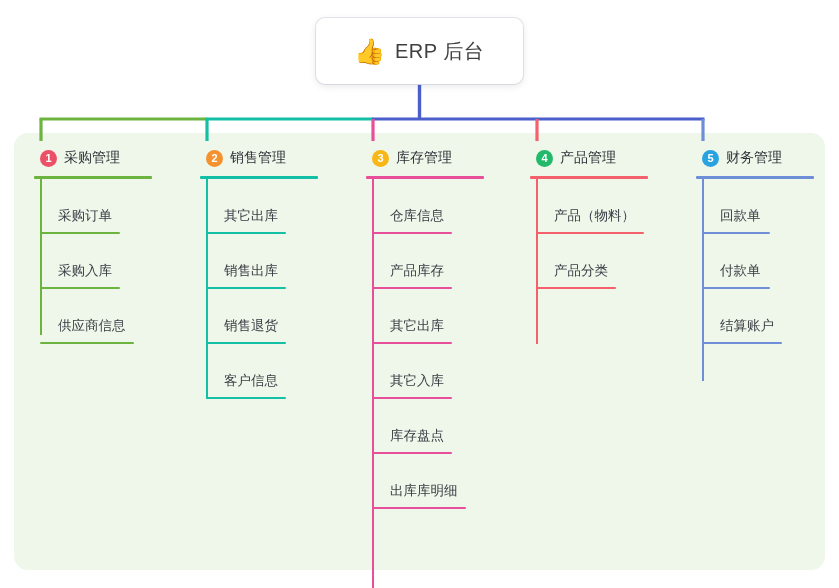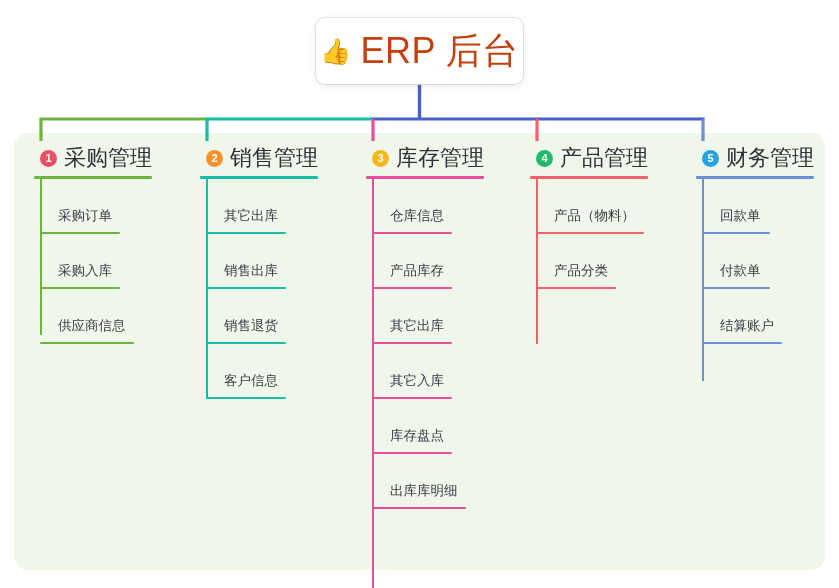"ERP 后台" .root-title { color: #c2410c -> #404040; font-size: 36px -> 20px }
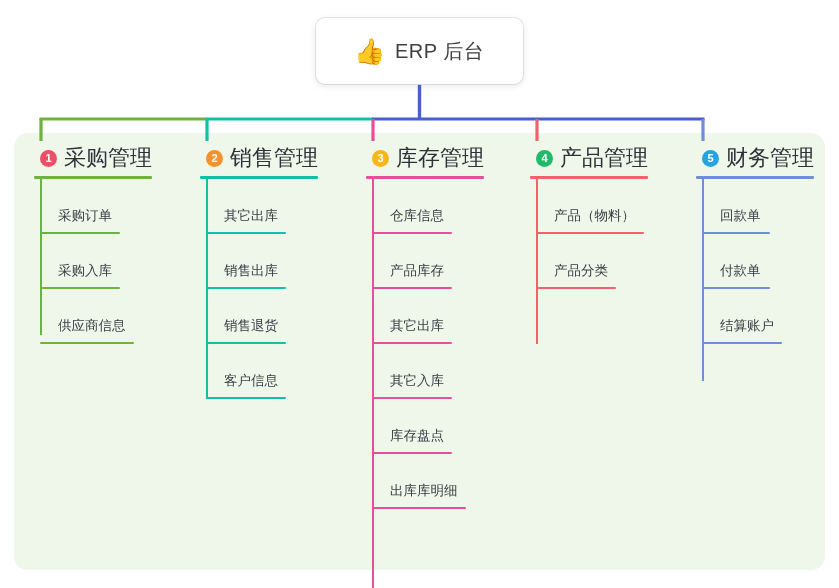"采购管理" .col-title { font-size: 22px -> 14px }
